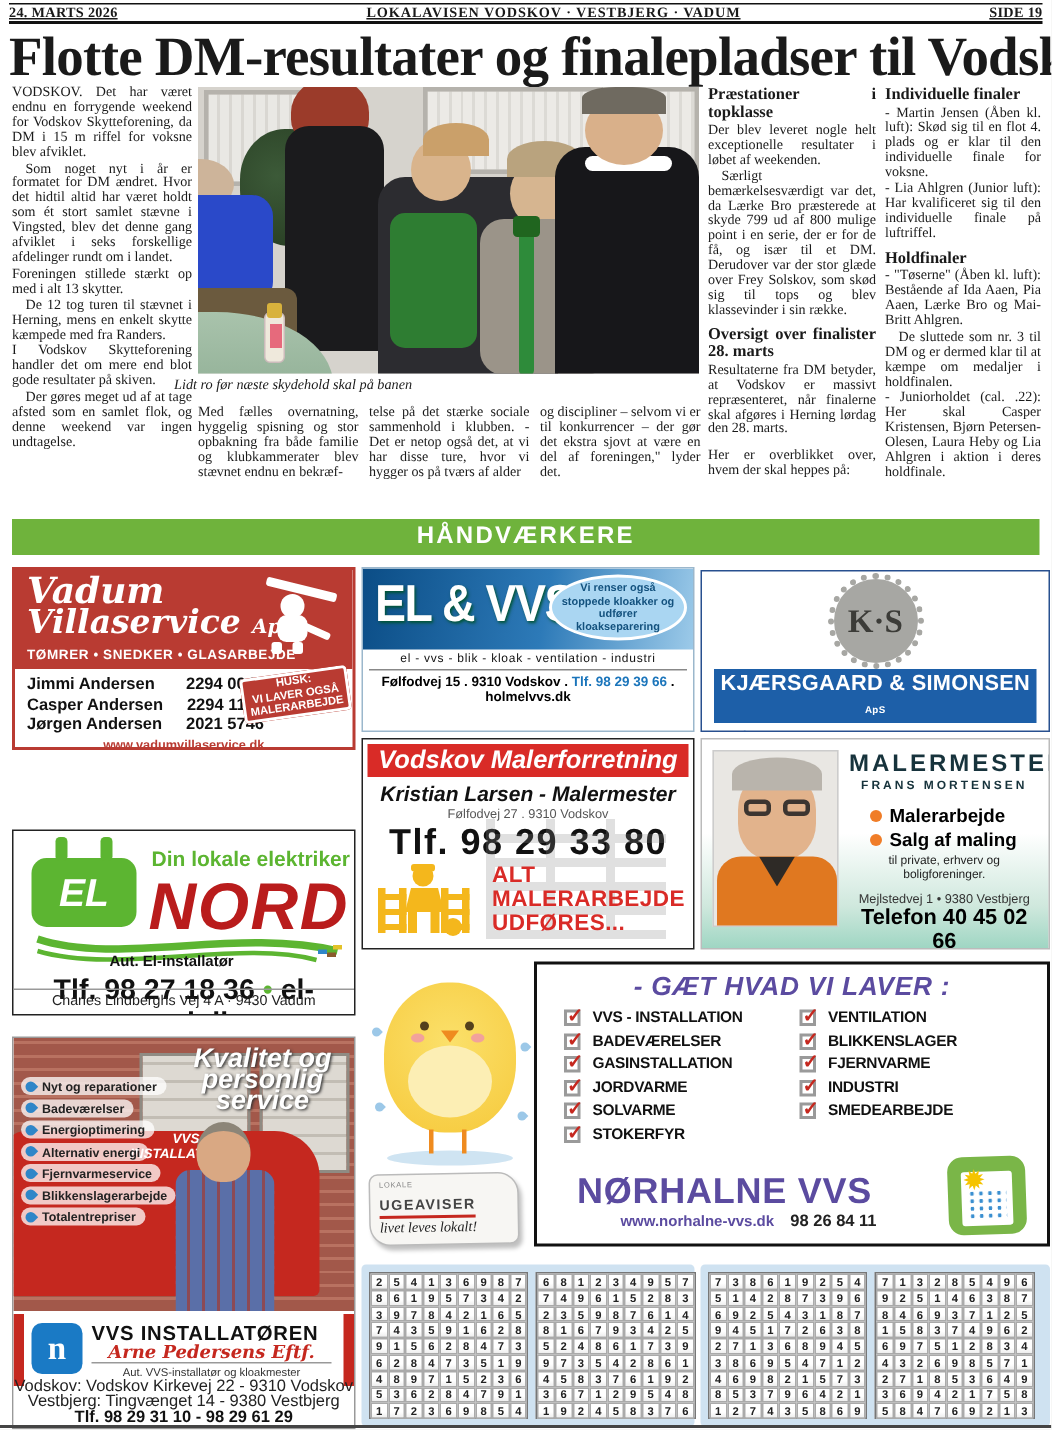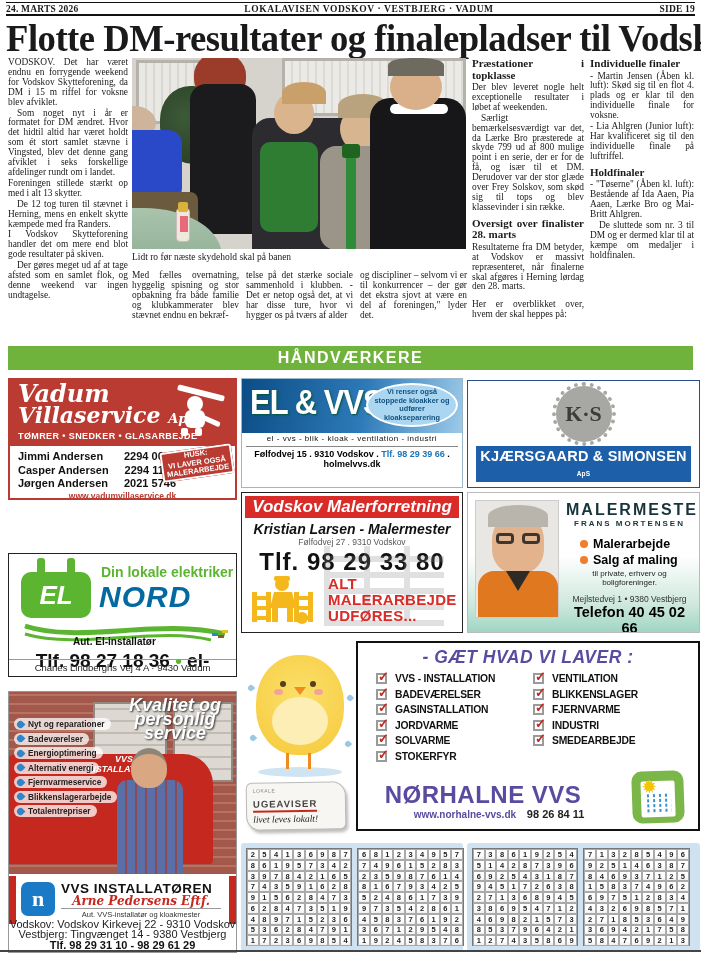"24. MARTS 2026" .masthead { text-decoration: none -> underline }
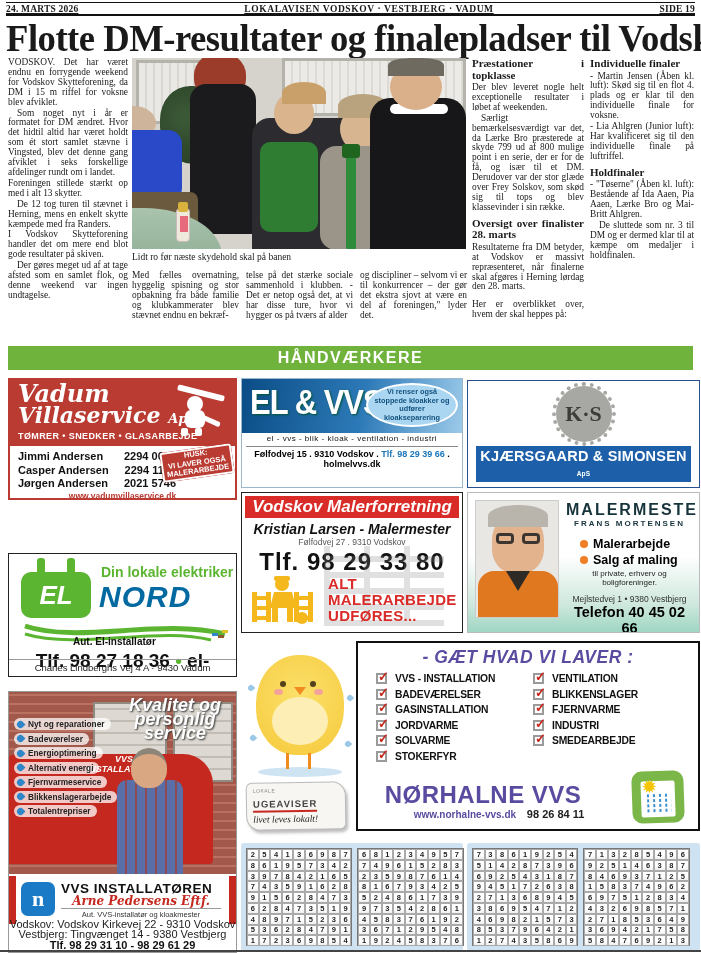"Lidt ro før næste skydehold" .caption { font-style: none -> italic; left: 132px -> 116px }
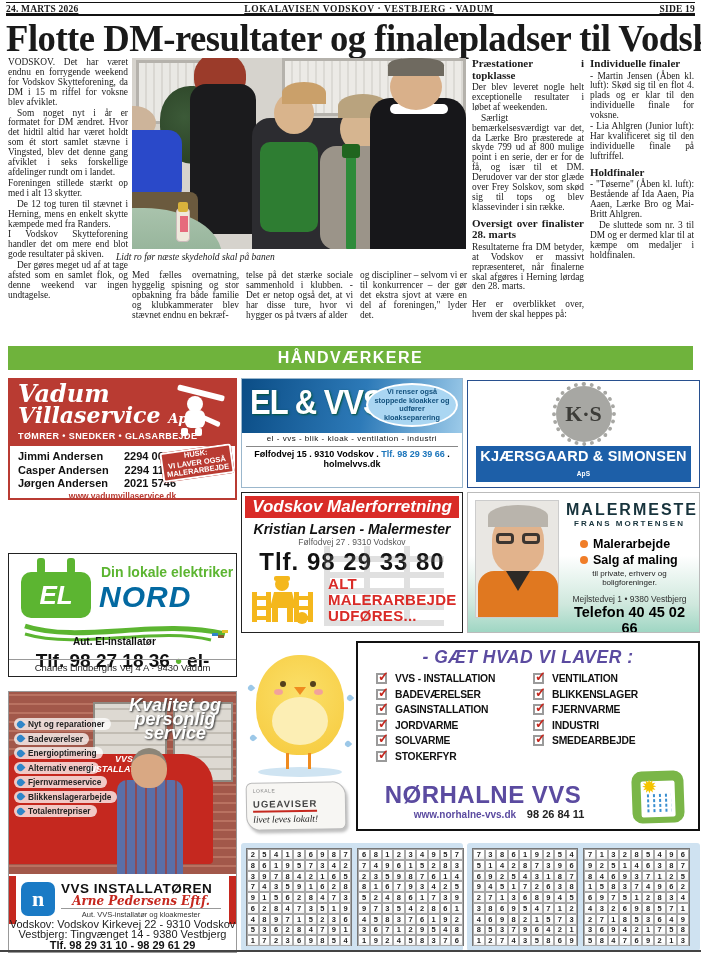"- Juniorholdet (cal. .22): Her" p { html: none -> <p>- Juniorholdet (cal. .22): Her skal Casper Kristensen, Bjørn Petersen-Olesen, Laura Heby og Lia Ahlgren i aktion i deres holdfinale.</p> }
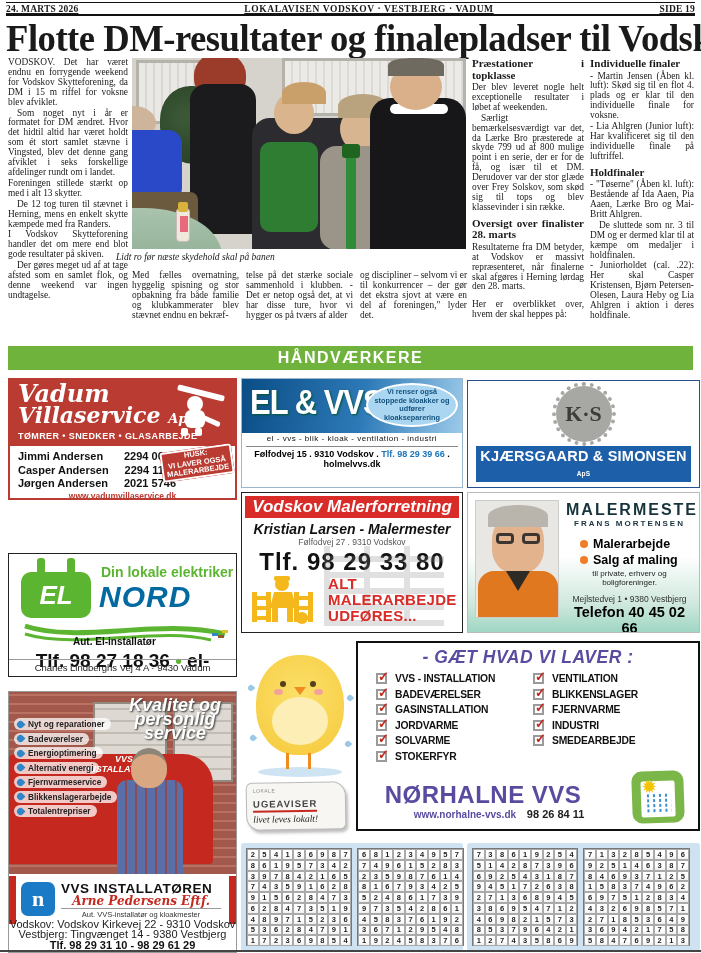"NORD" .elnord-nord { color: #0369a1 -> #b91c1c; font-size: 30px -> 44px }
